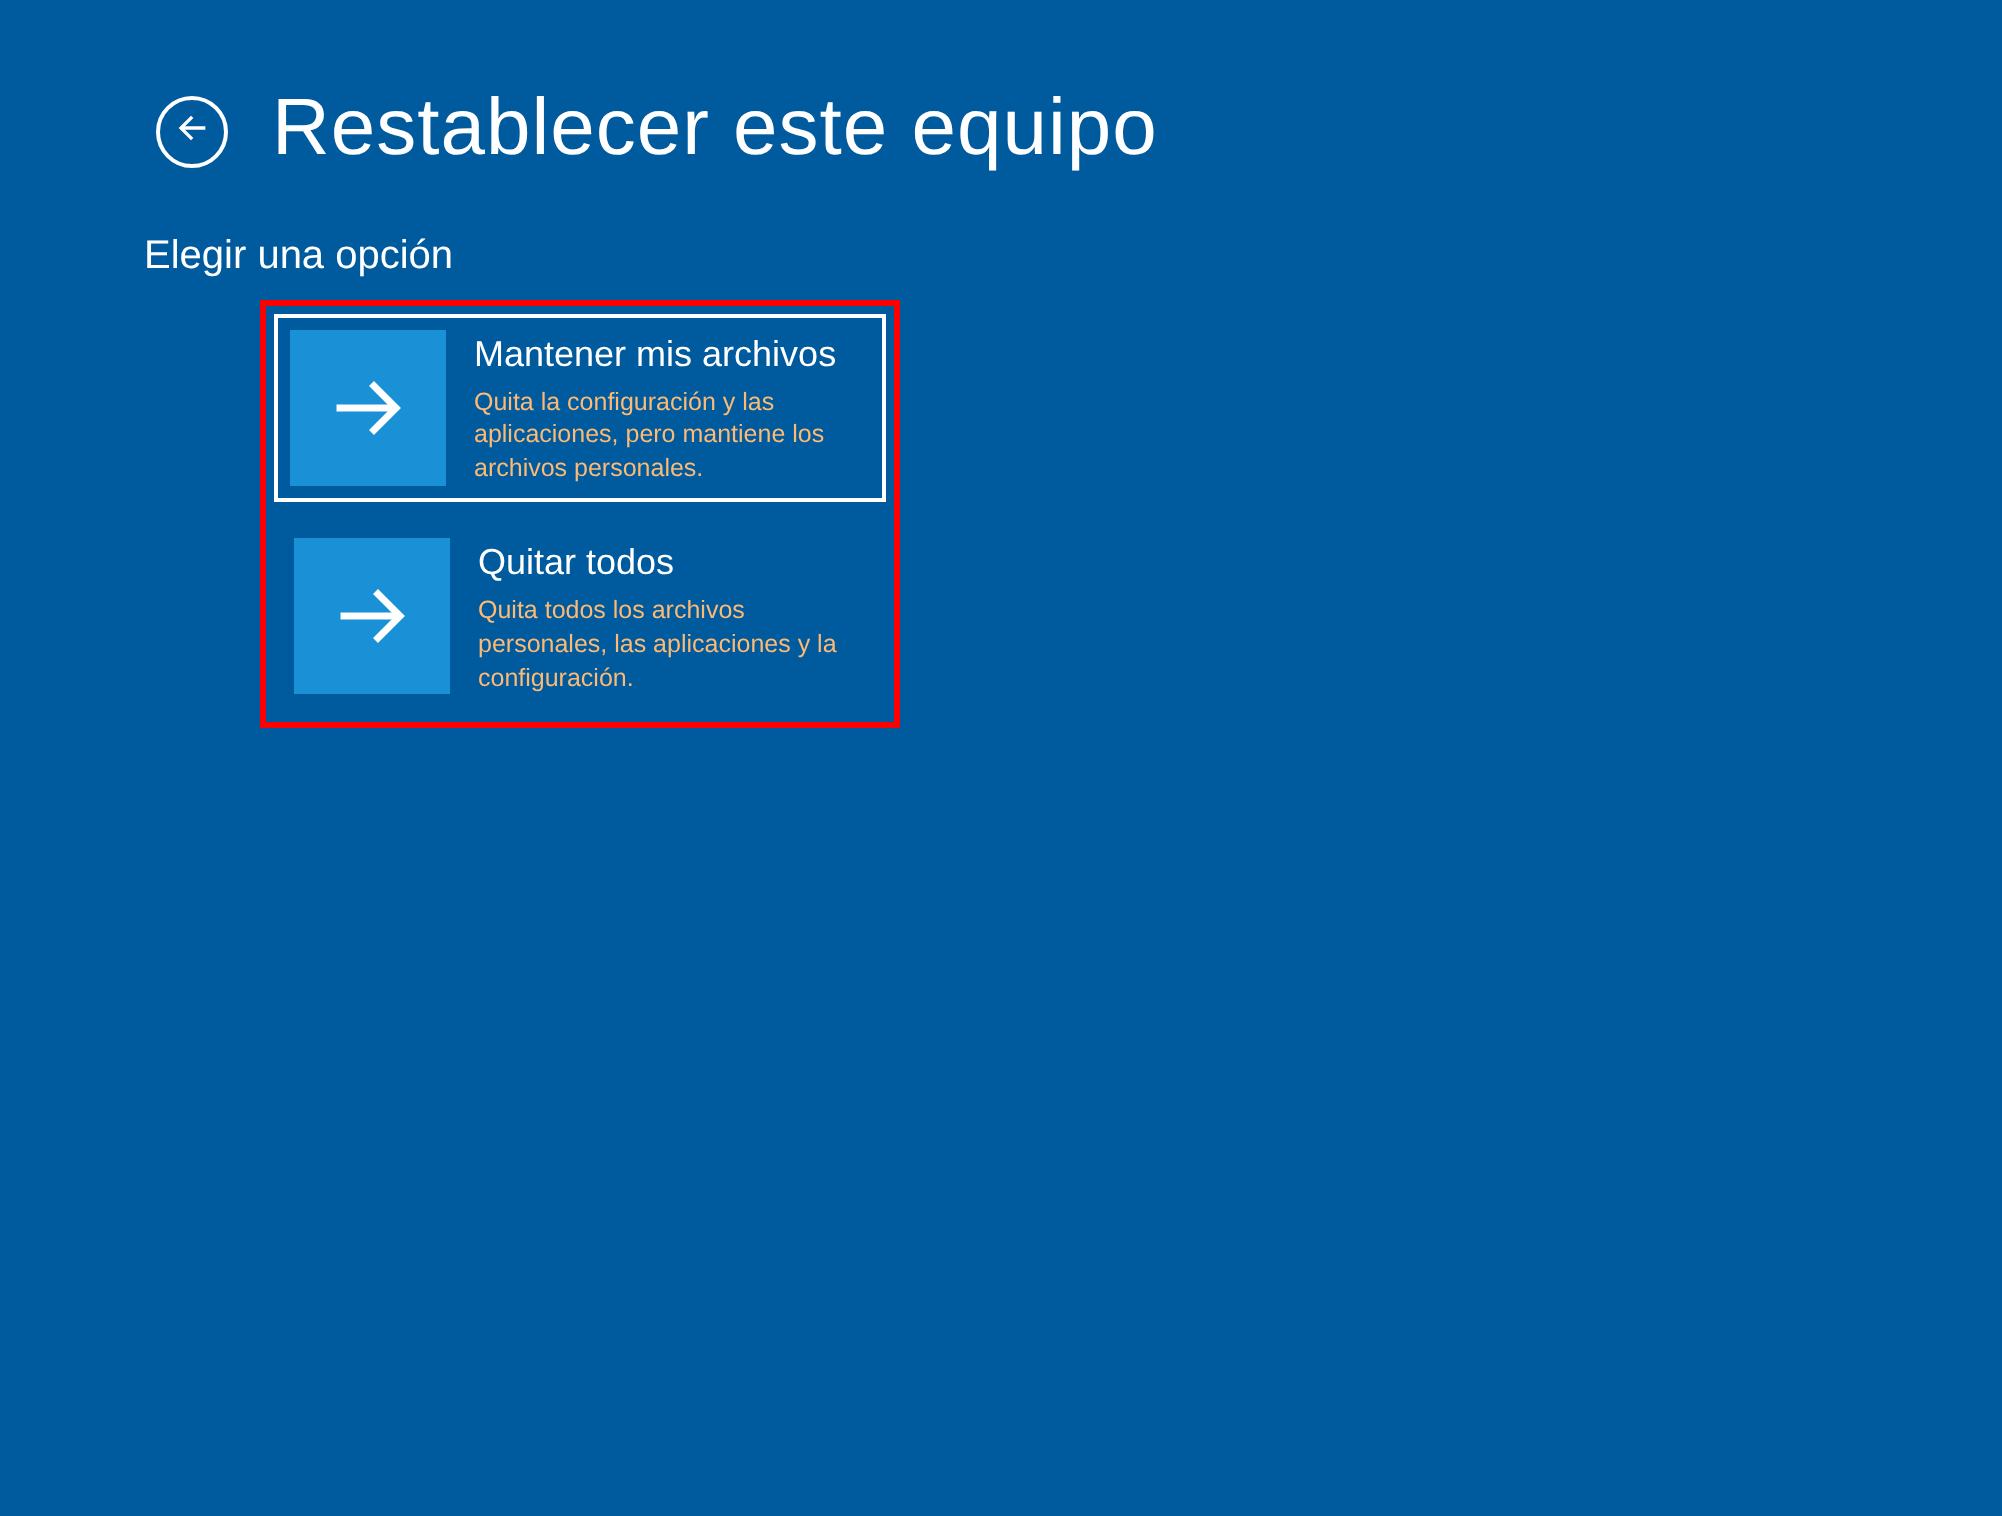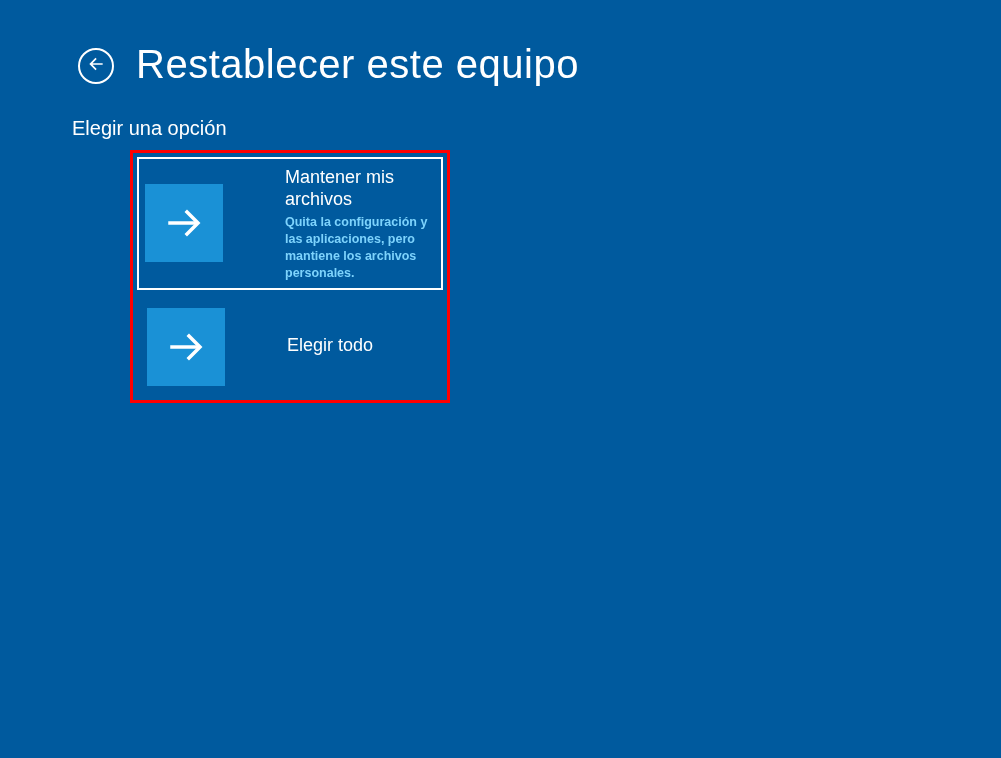"Mantener mis archivos" .option-tile { align-items: center -> flex-end; gap: 48px -> none }
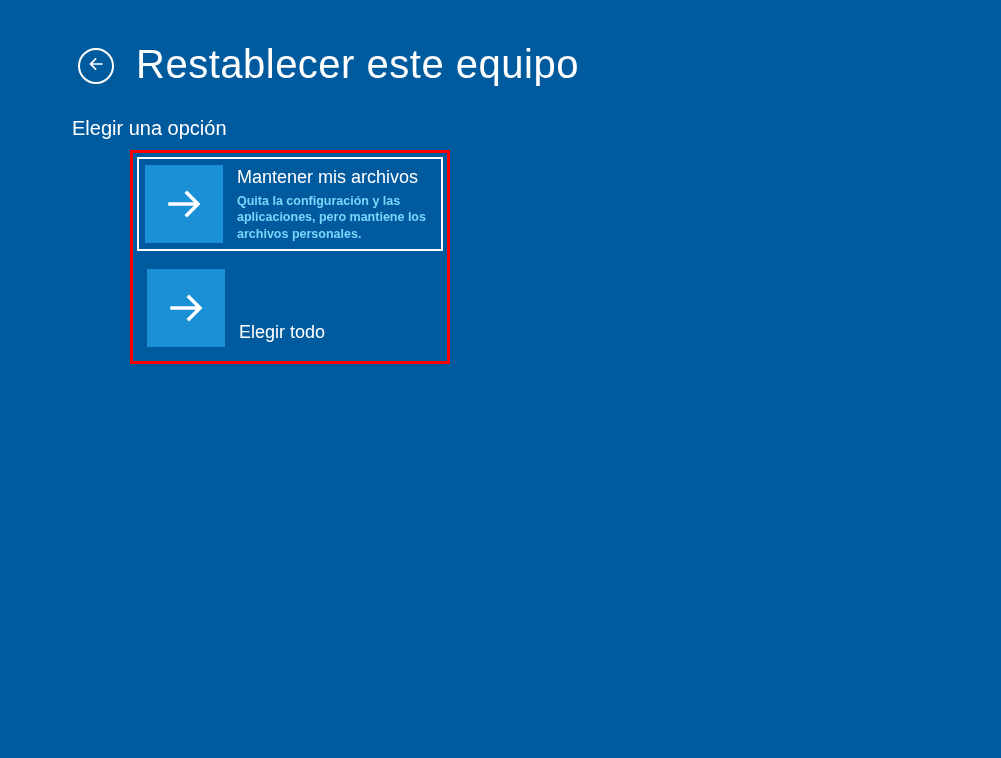"Quita la configuración y las" .tile-desc { color: #7dd3fc -> #fdba74; font-weight: 700 -> 400 }
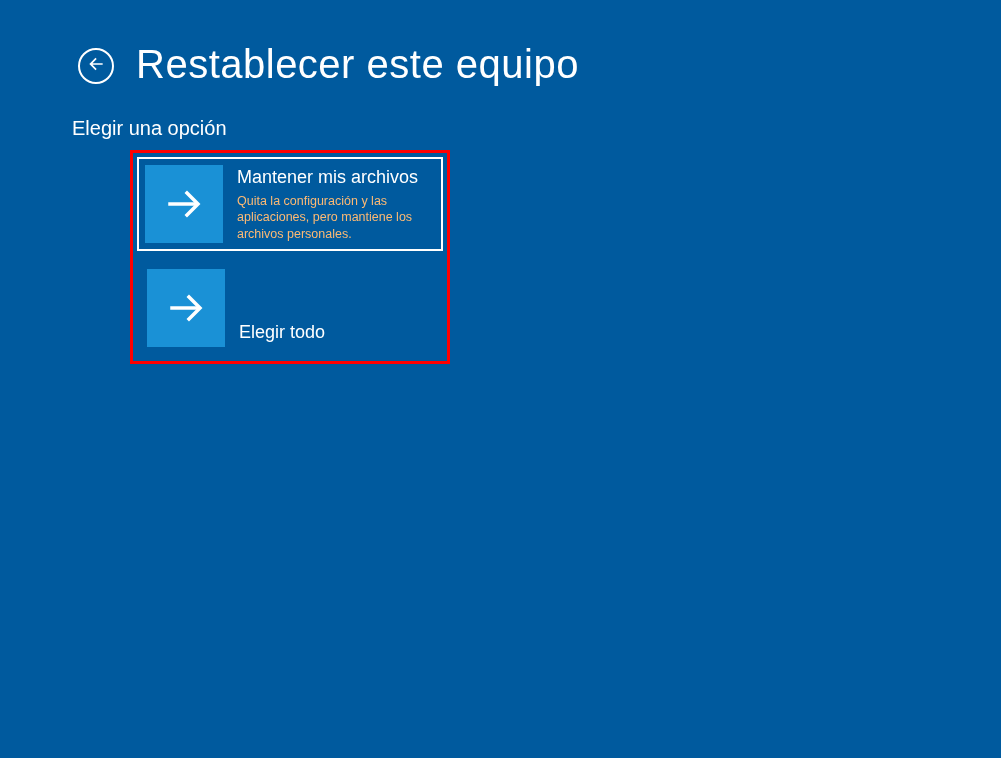"Elegir todo" div.tile-title { text: Elegir todo -> Quitar todos }
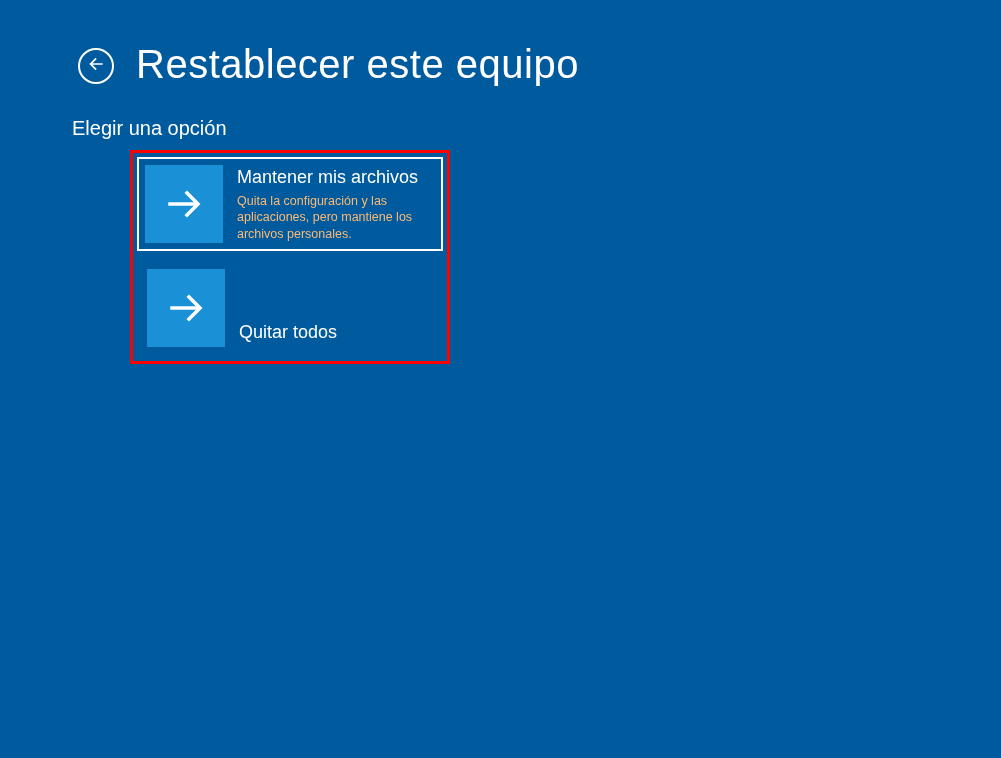"Quita todos los archivos personales," div.tile-desc { html: none -> <div>Quita todos los archivos personales, las aplicaciones y la configuración.</div> }
